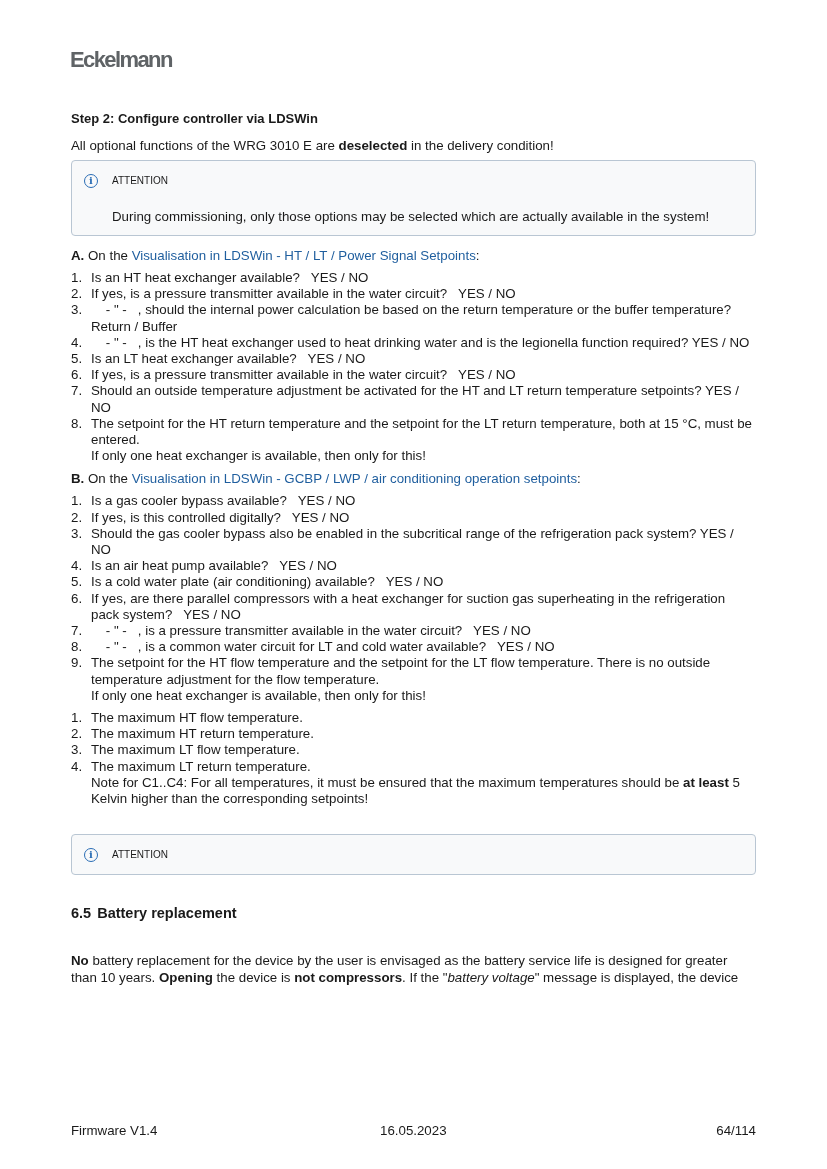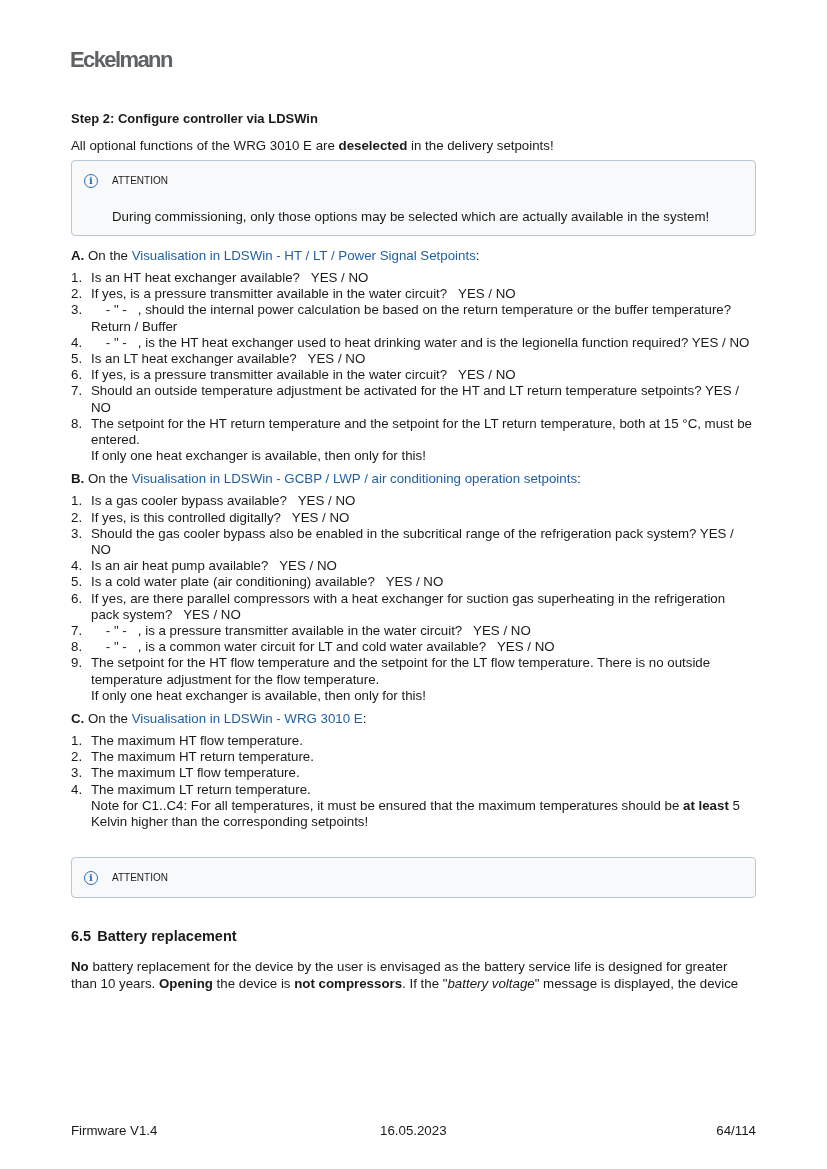"in the delivery setpoints!" span { text: setpoints -> condition }
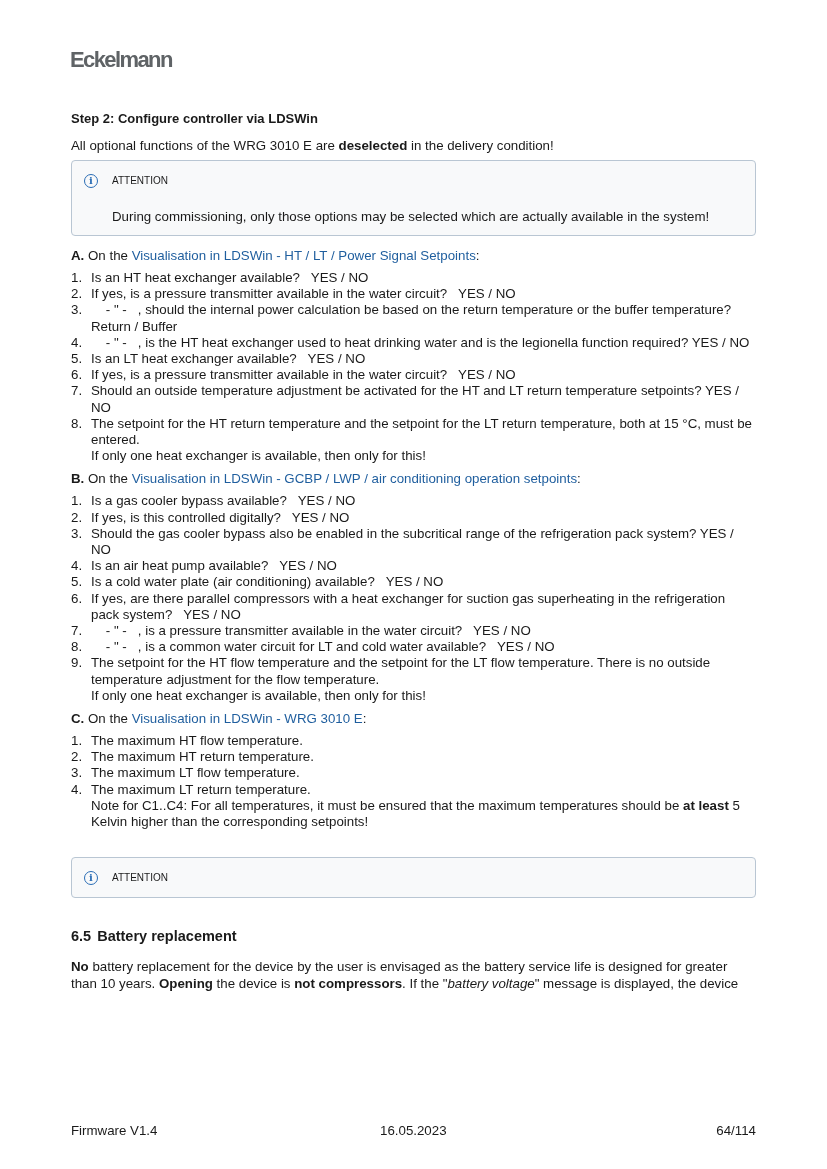"C. On the Visualisation in" p.section-intro { html: <p><b>C.</b><span> On the </span><span>Visualisation in LDSWin - WRG 3010 E</span><span>:</span></p> -> none }
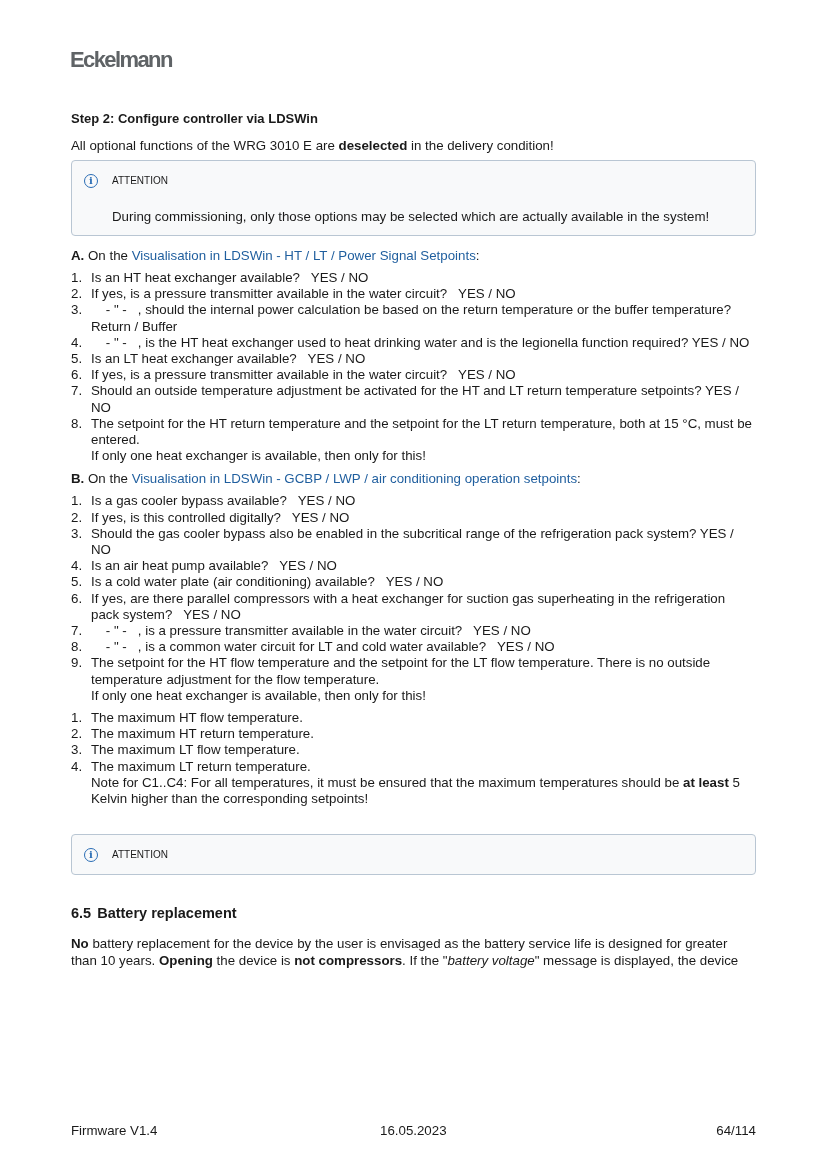"6.5 Battery replacement" .h2 { margin: 29px 0 13px 0 -> 29px 0 30px 0 }
